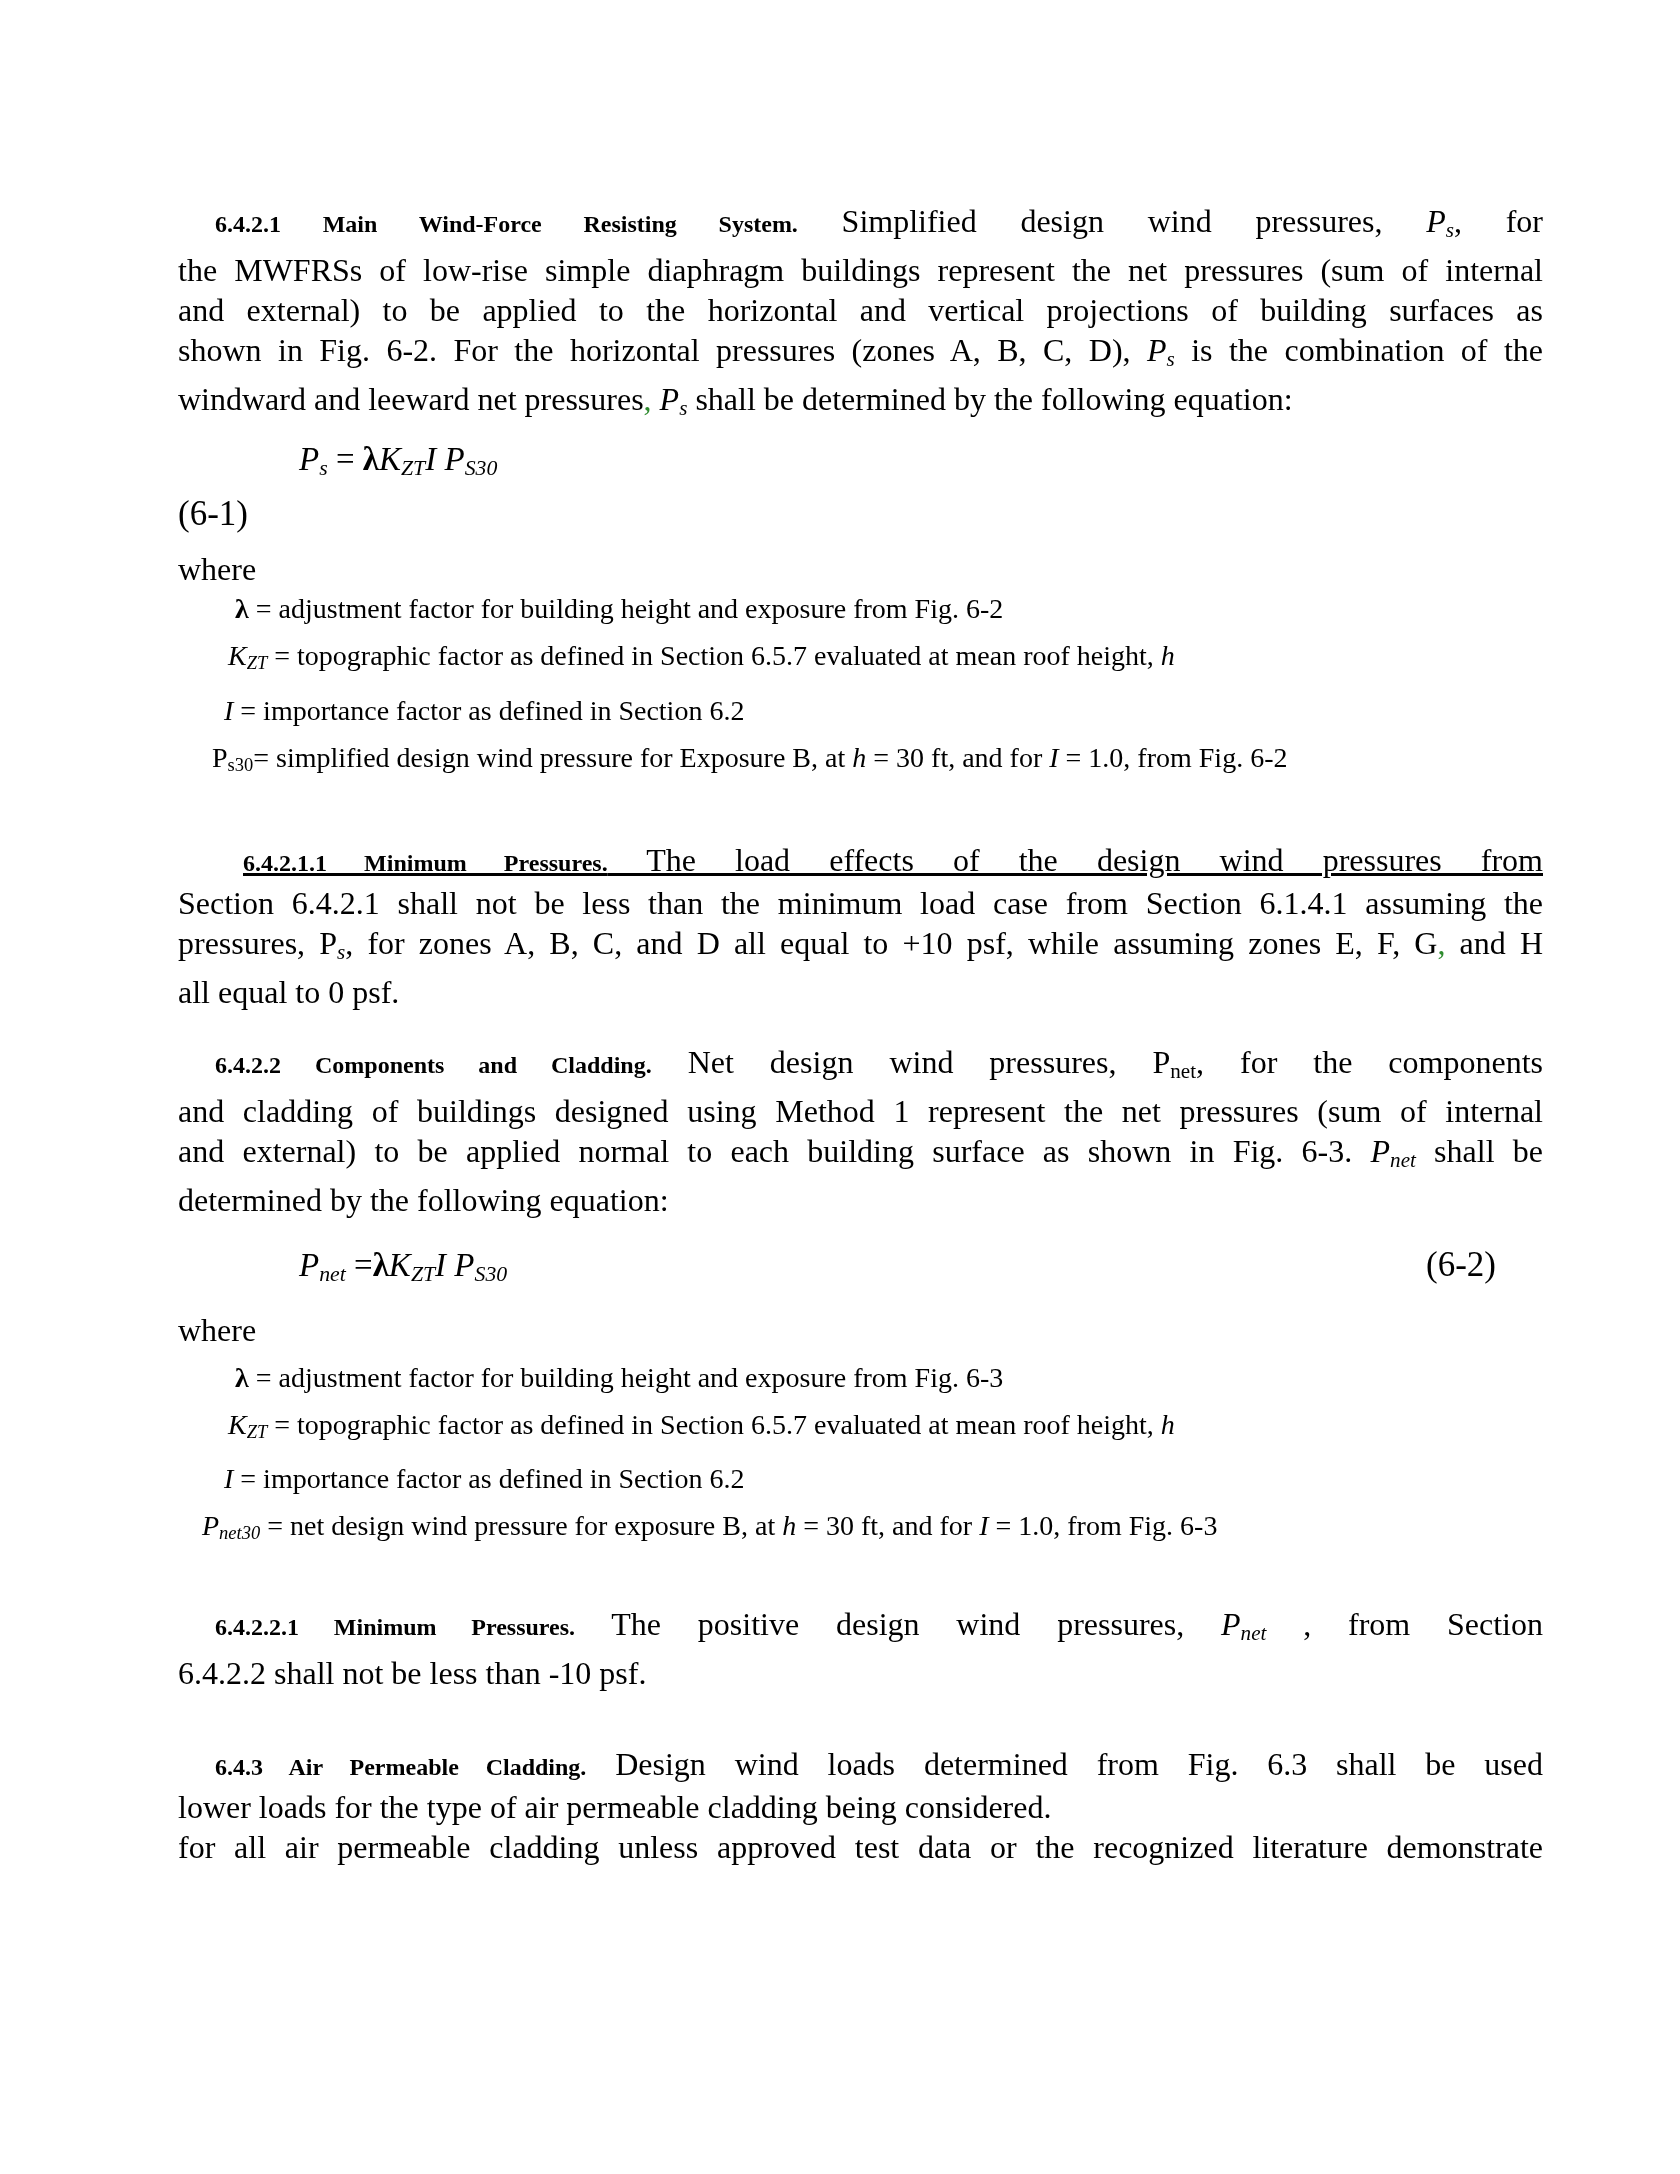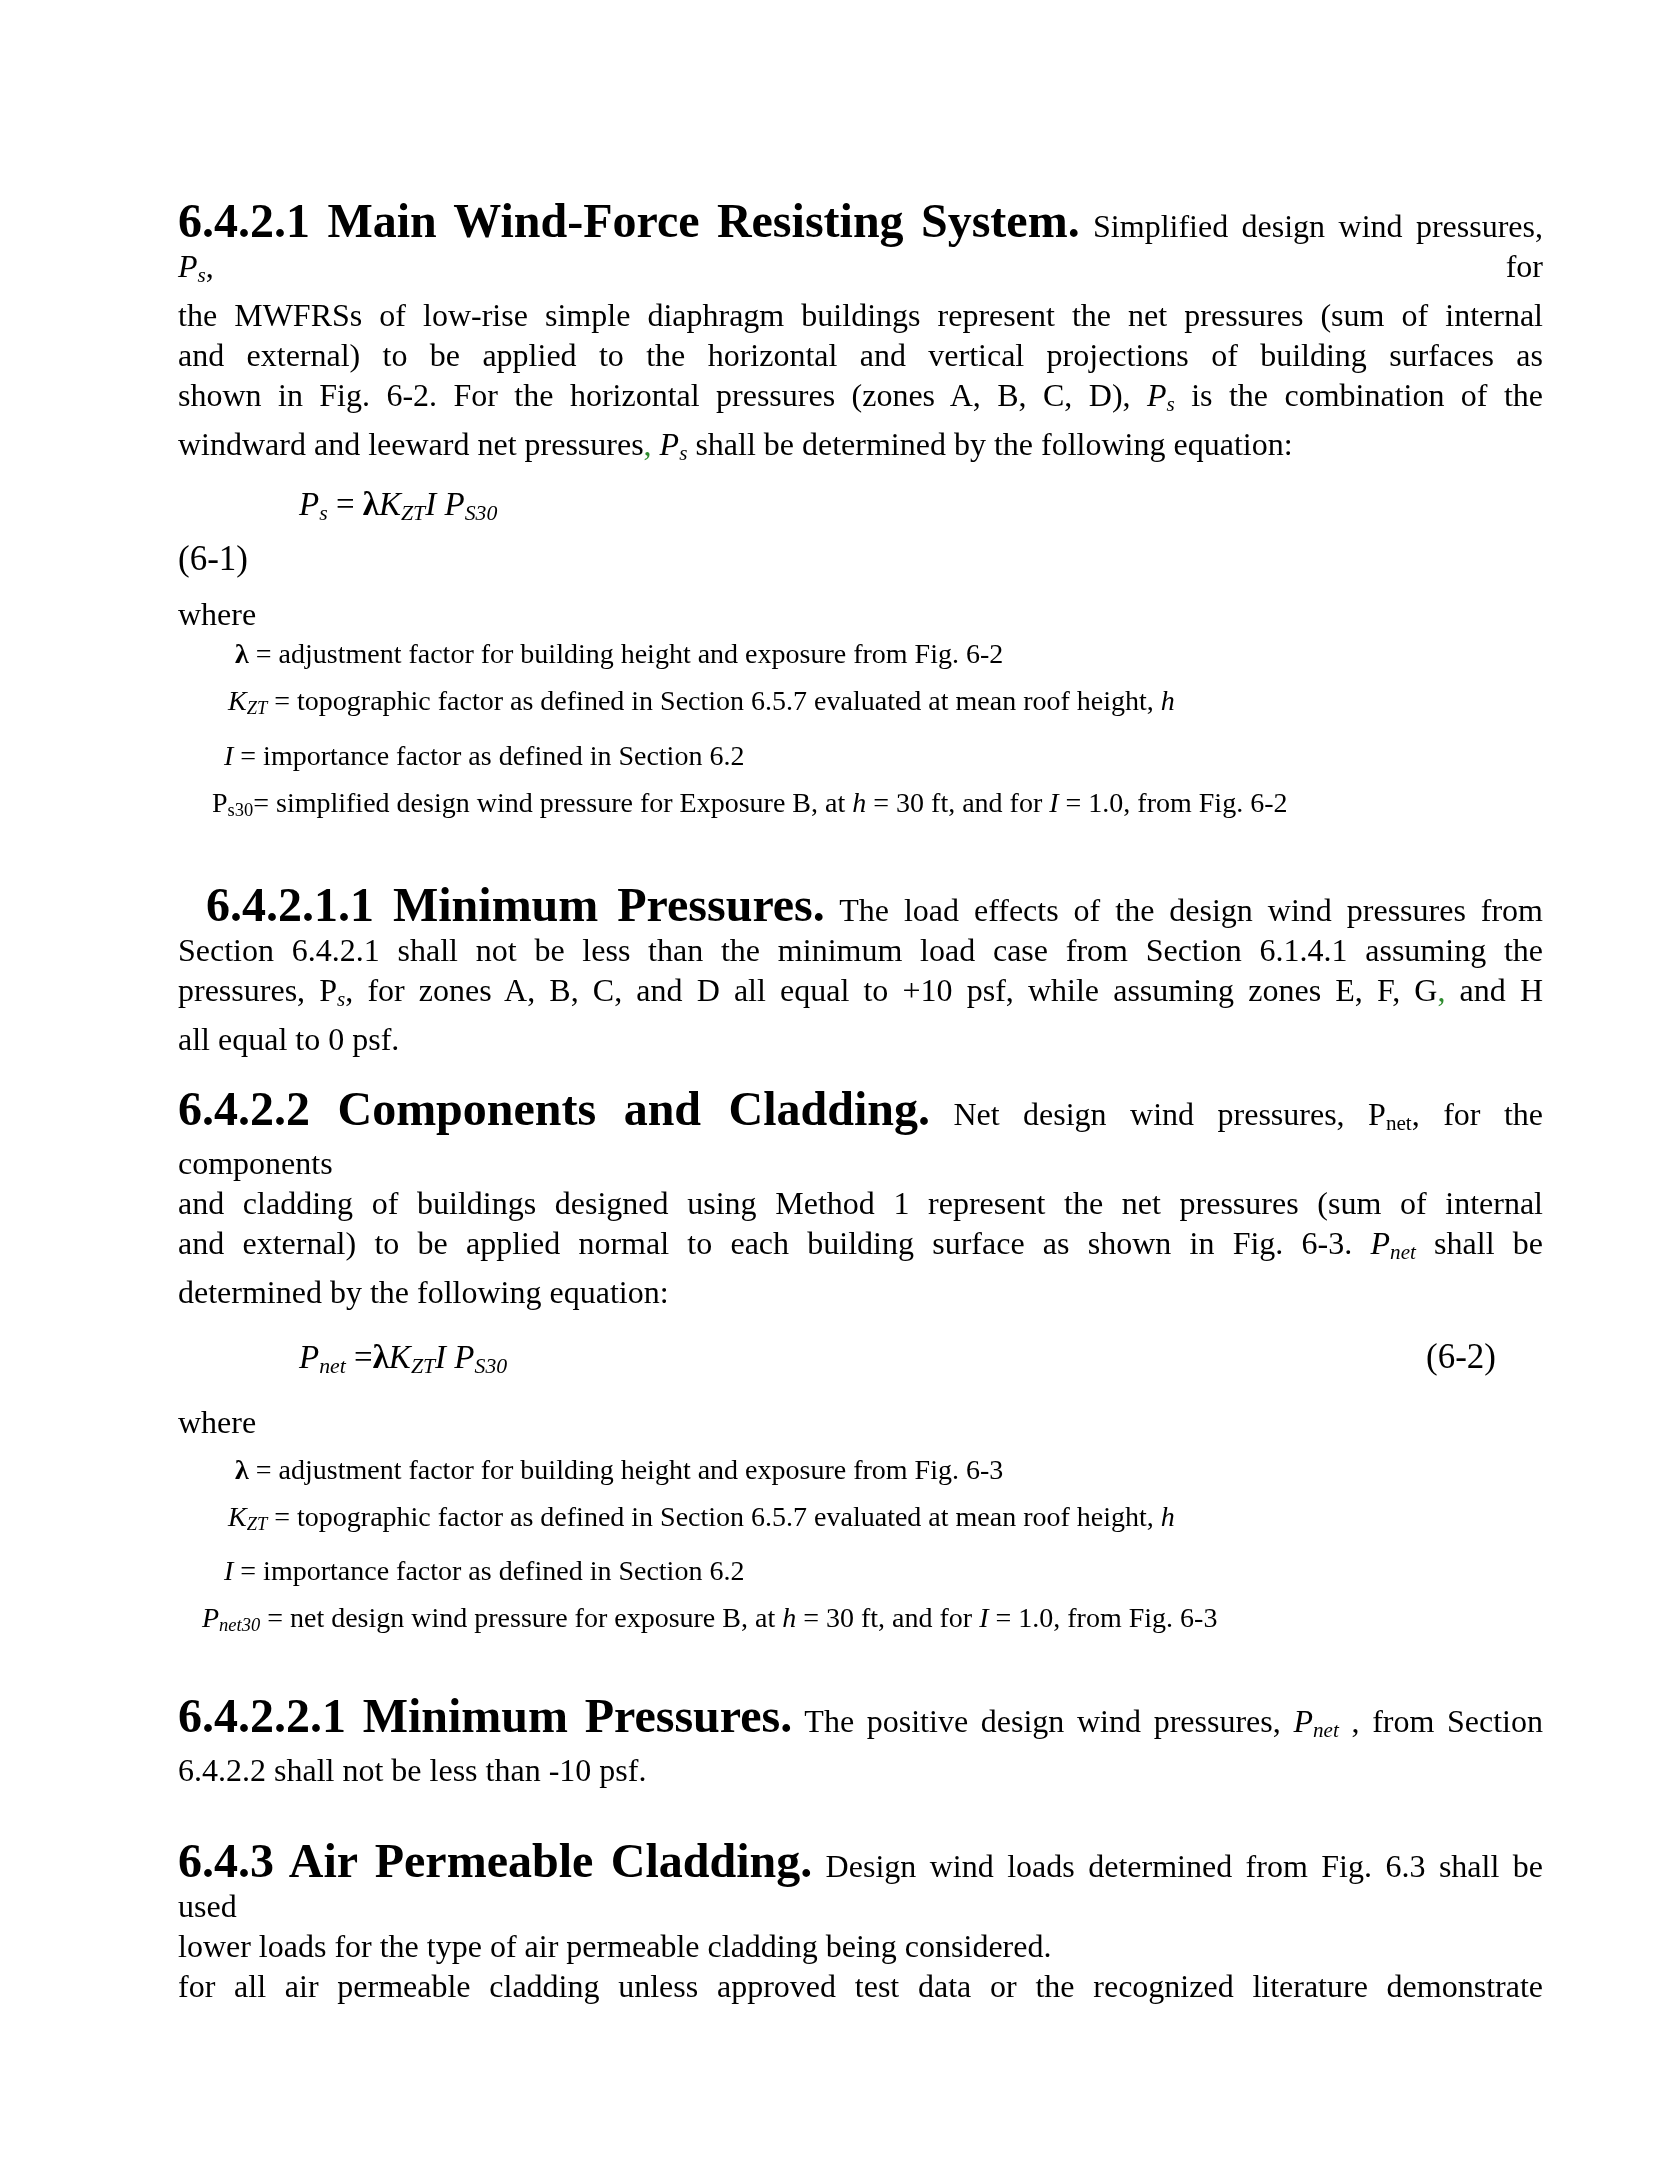"6.4.2.1 Main Wind-Force Resisting" .run.h { font-size: 48px -> 24px; margin-left: none -> 37px }
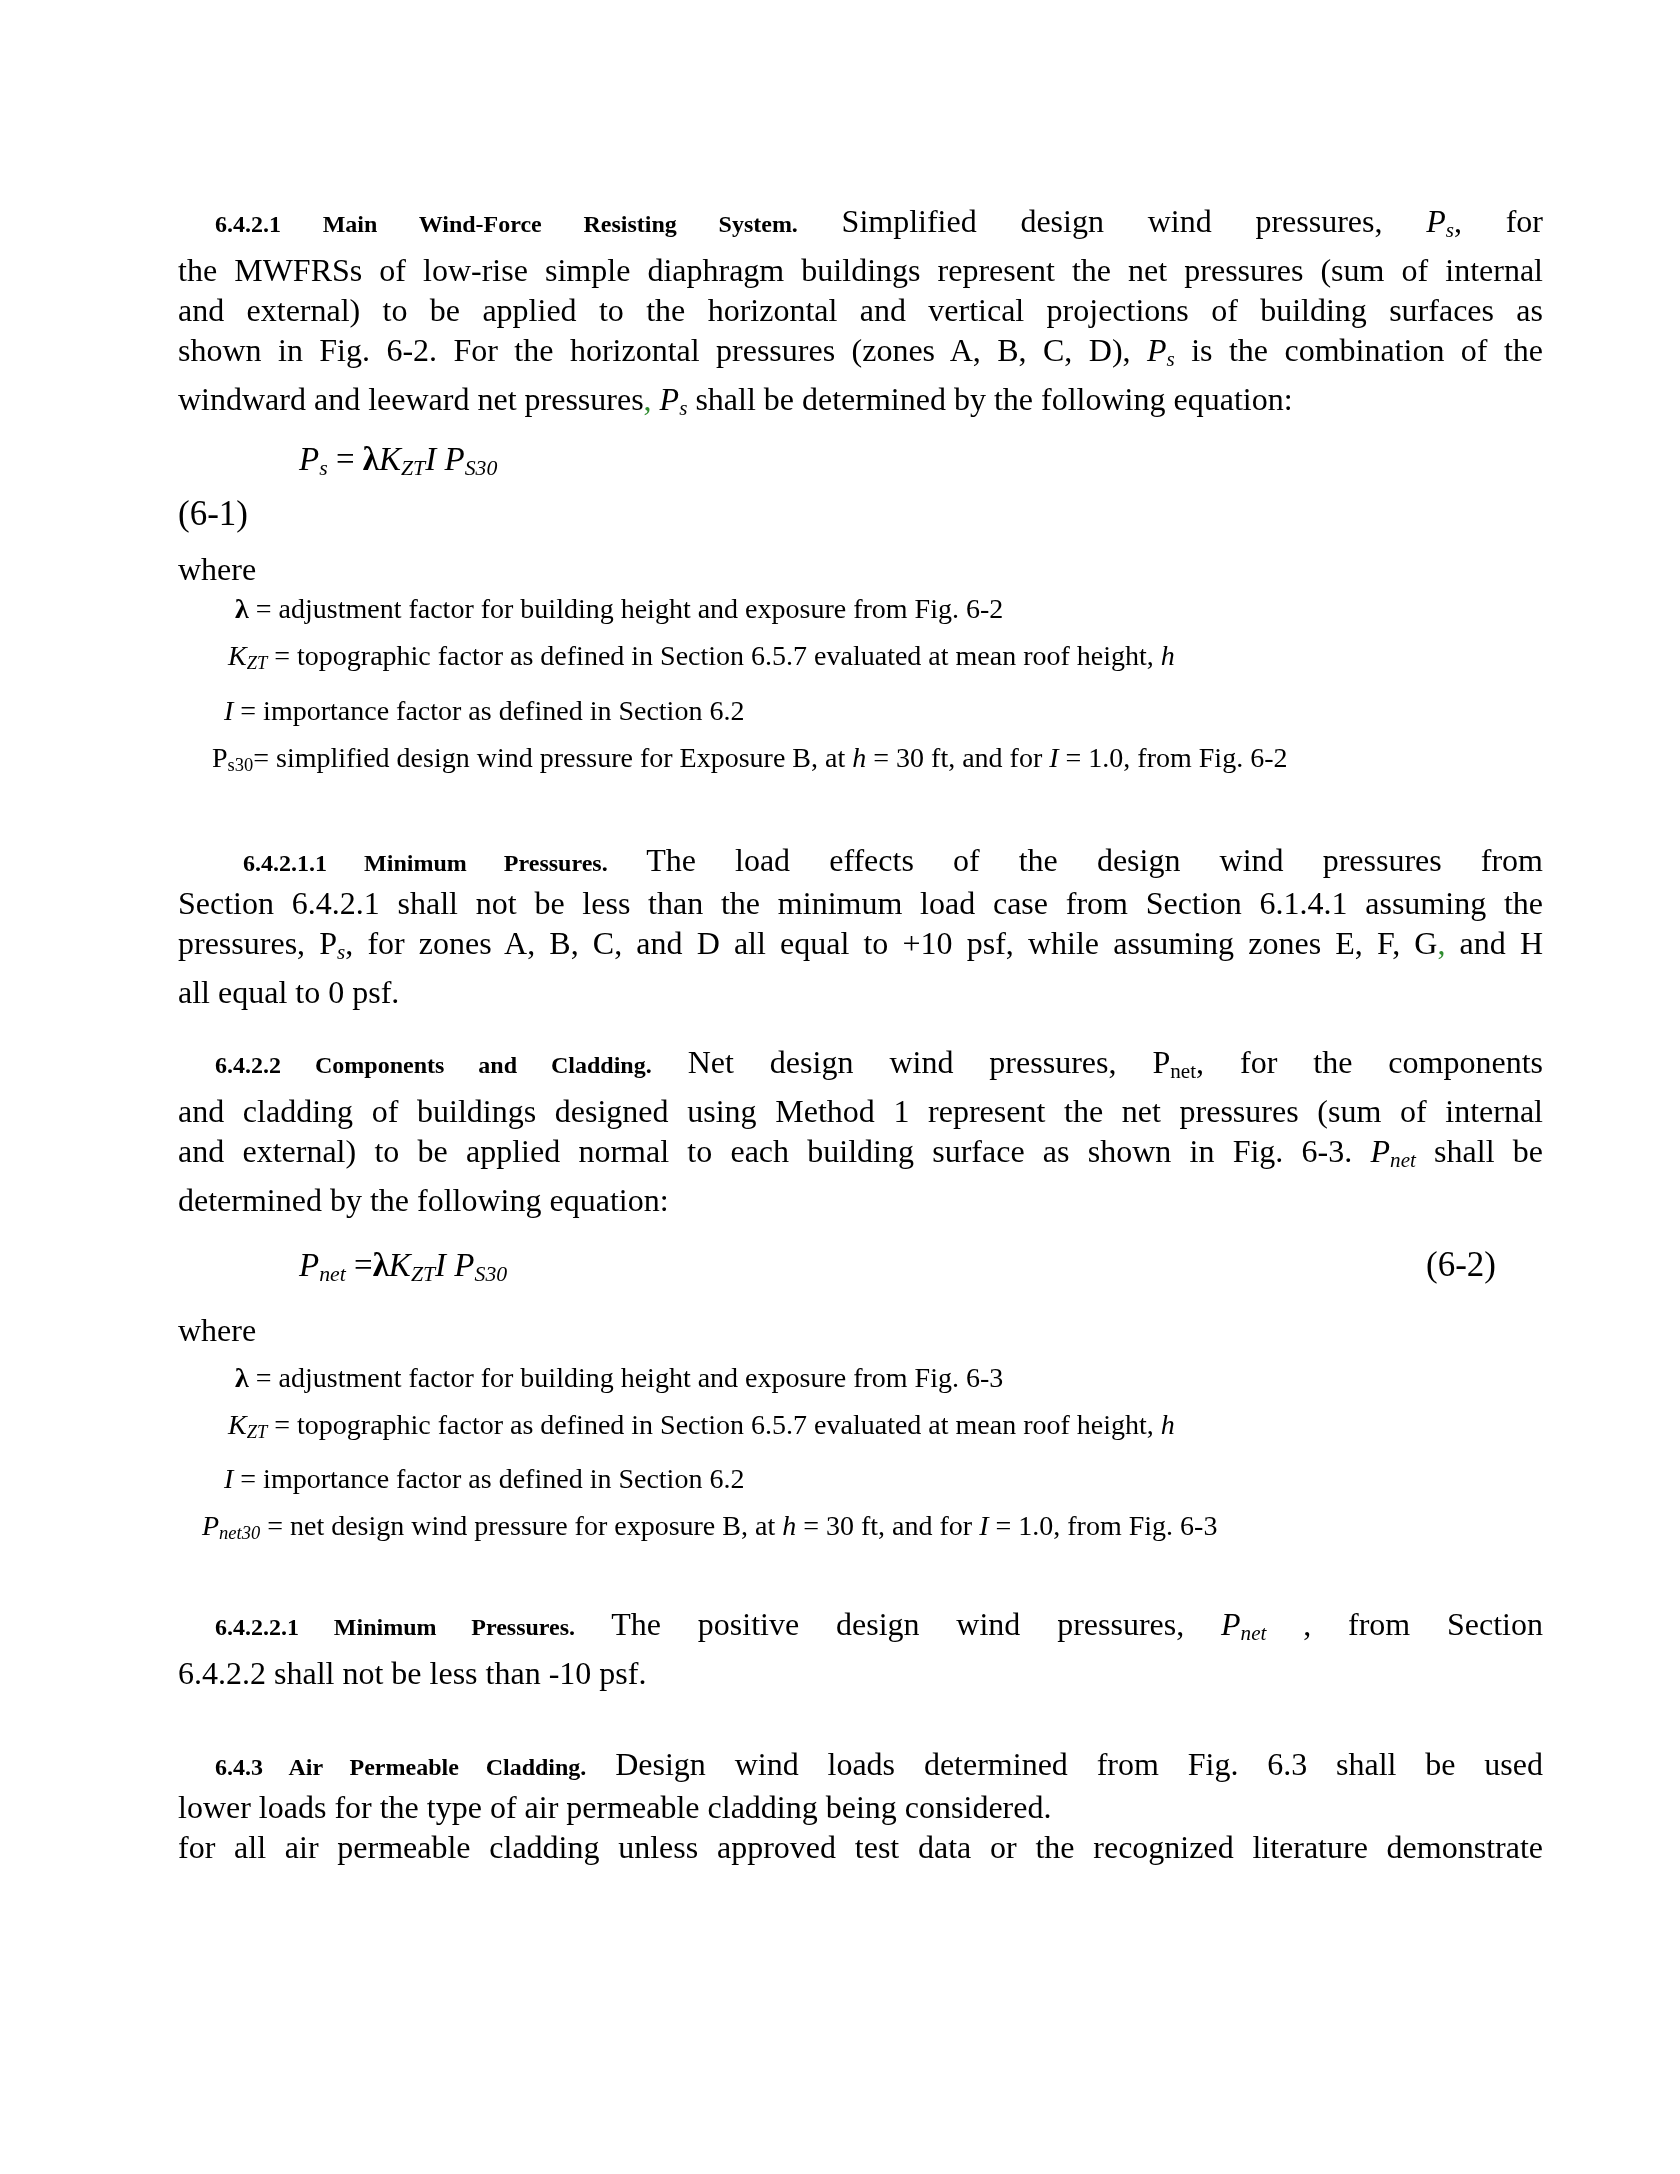"6.4.2.1.1 Minimum Pressures. The load" .line.indent-first { text-decoration: none -> underline }
